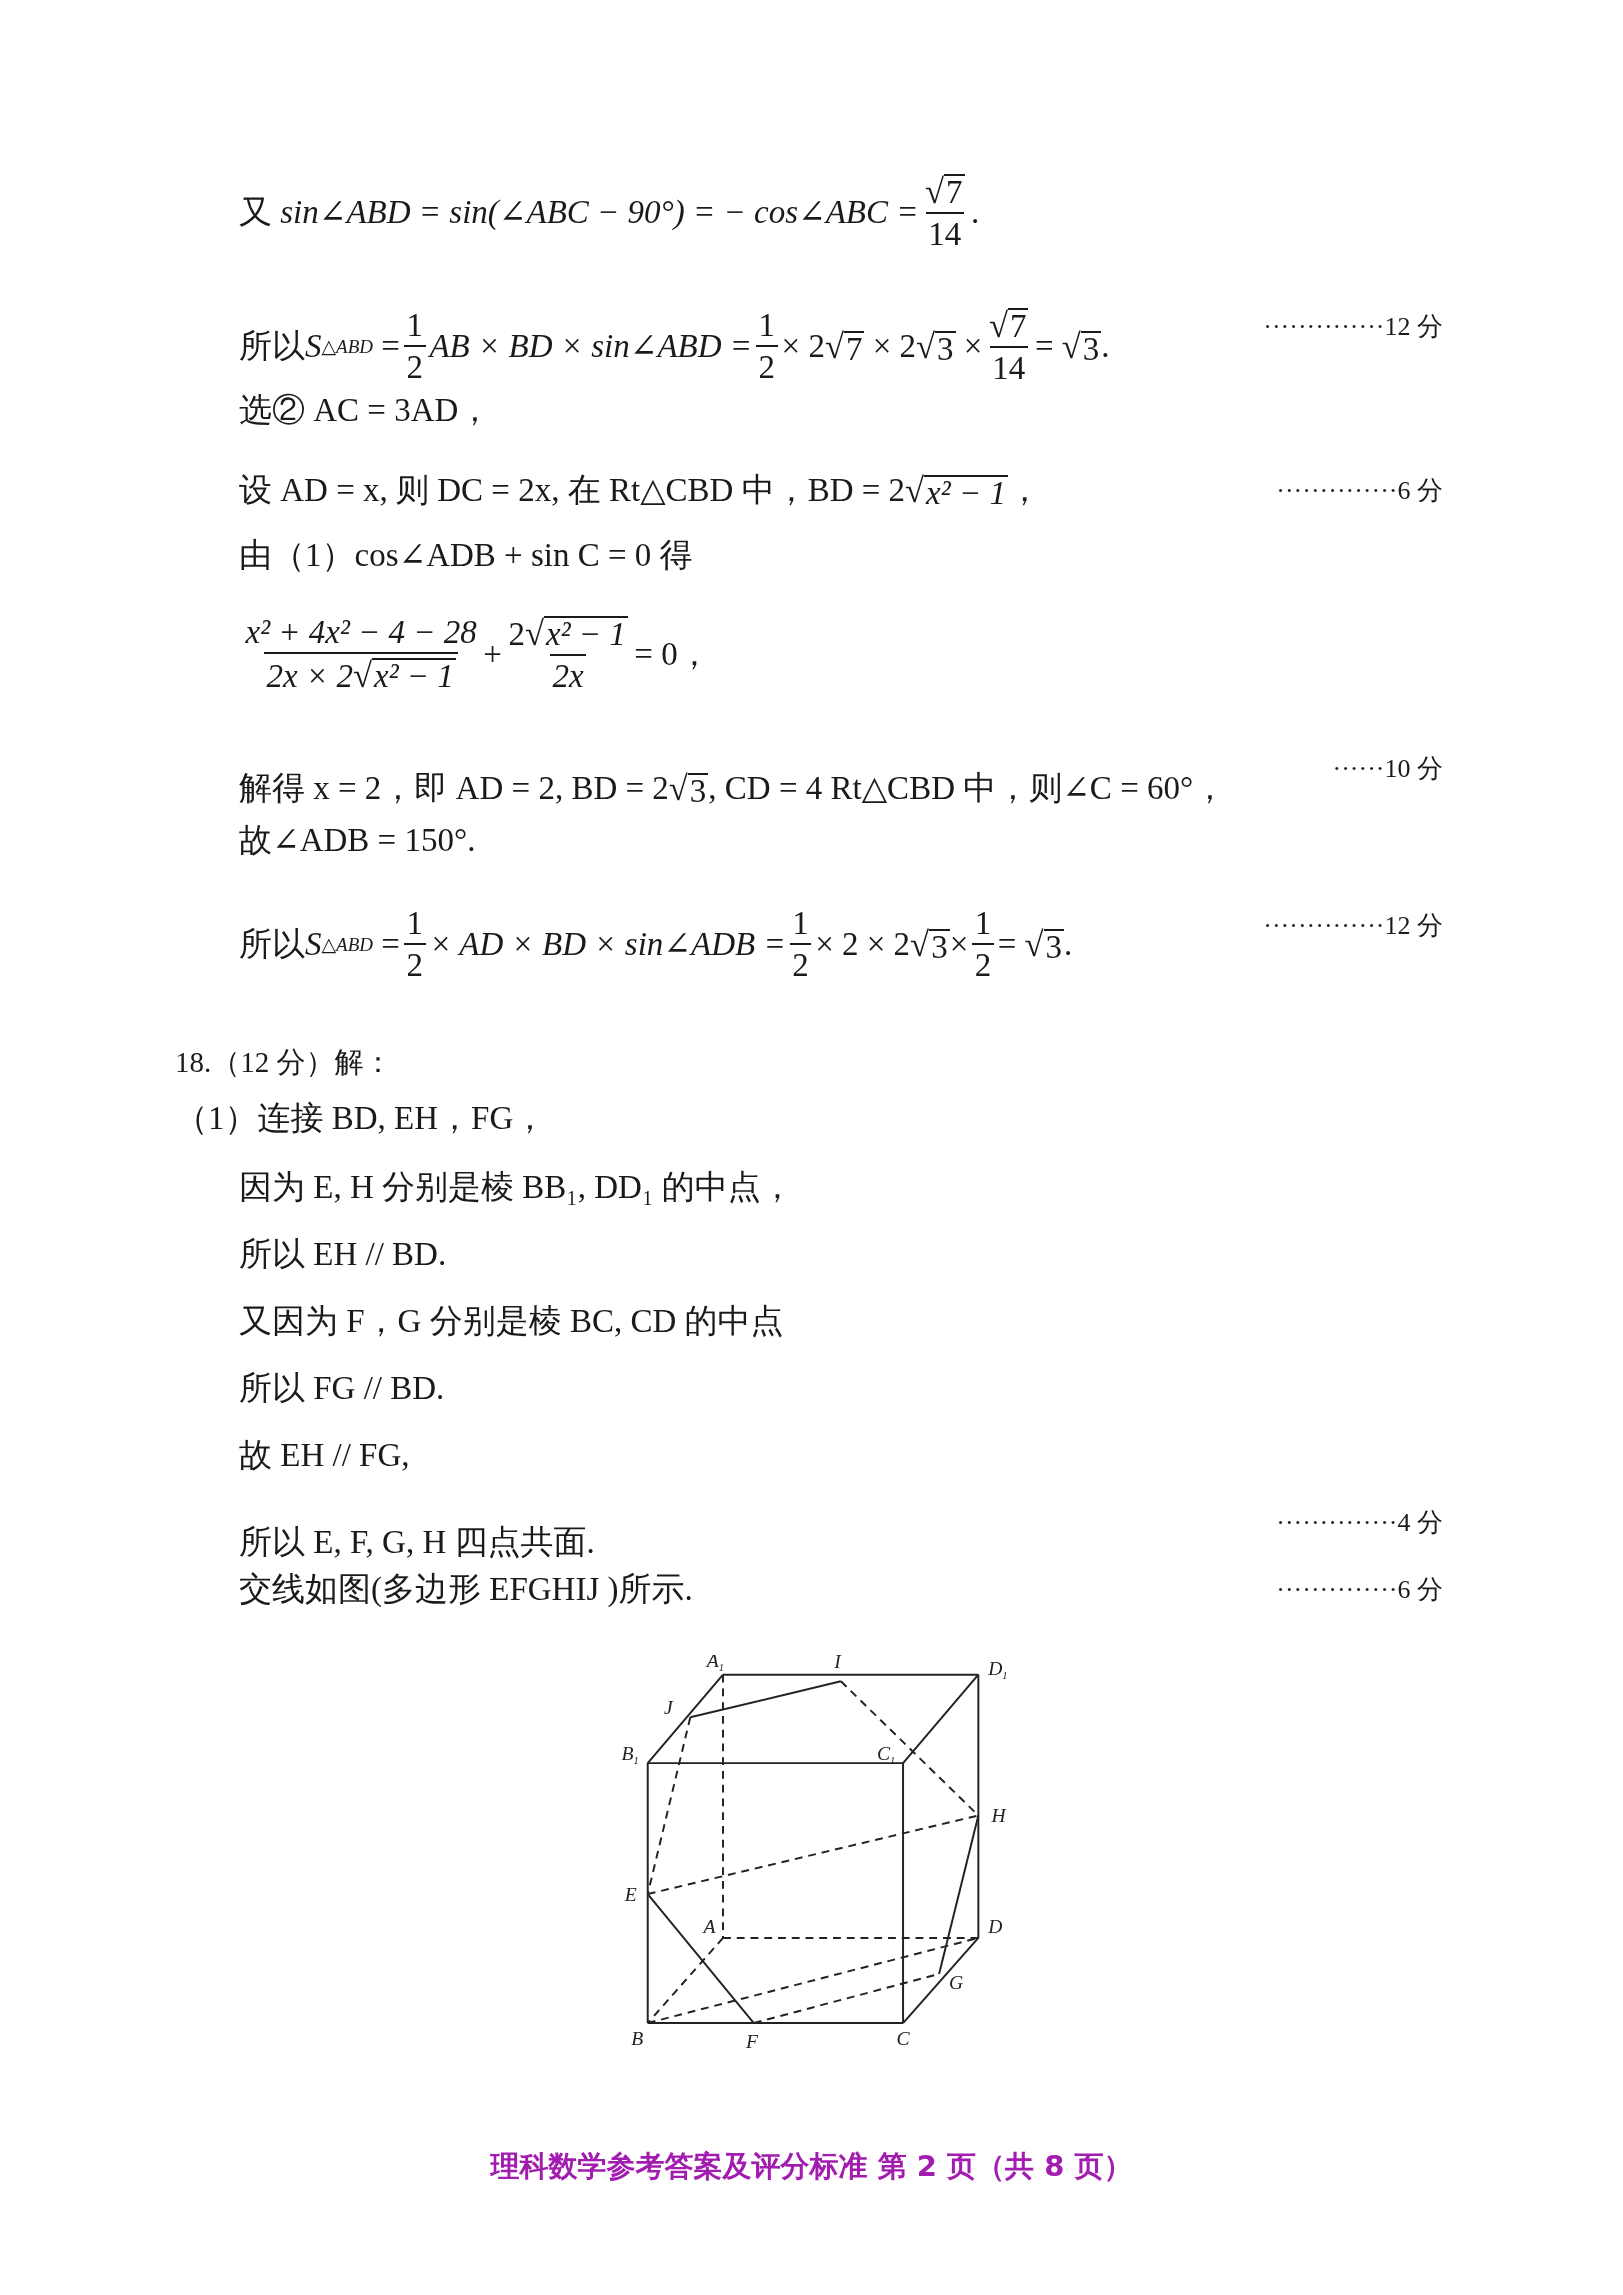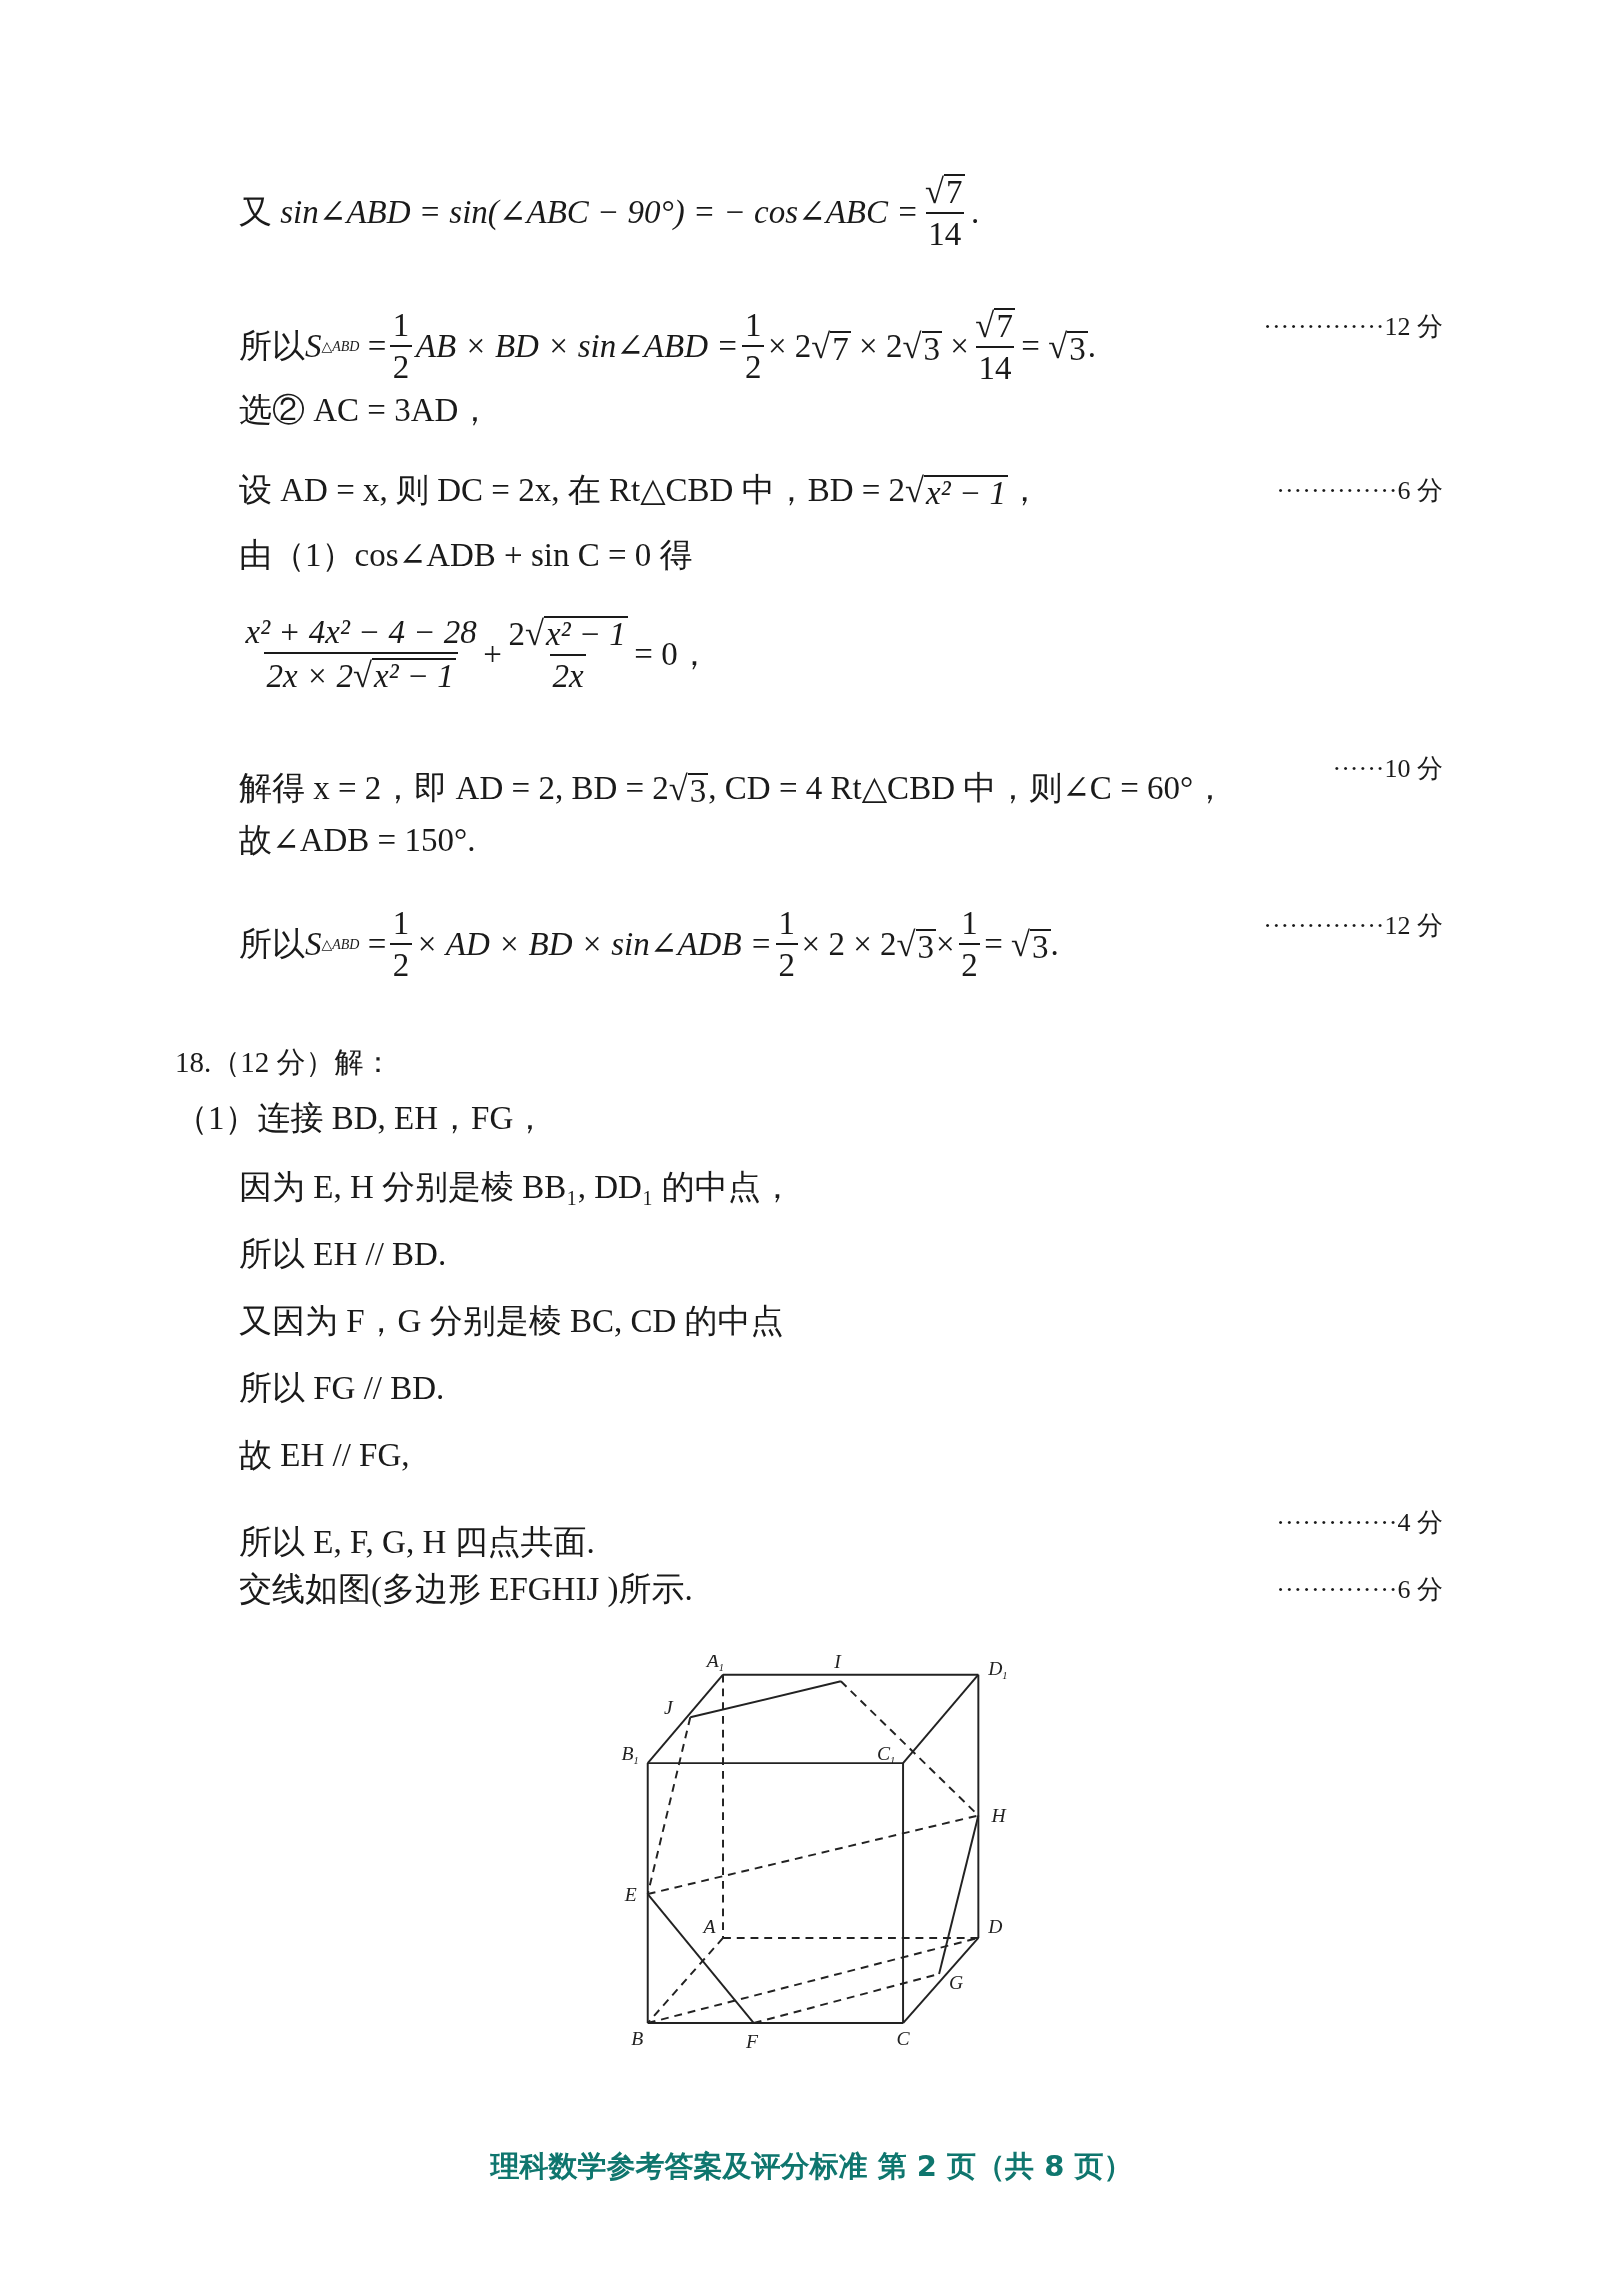"△ABD" .sub { font-size: 14px -> 19px }
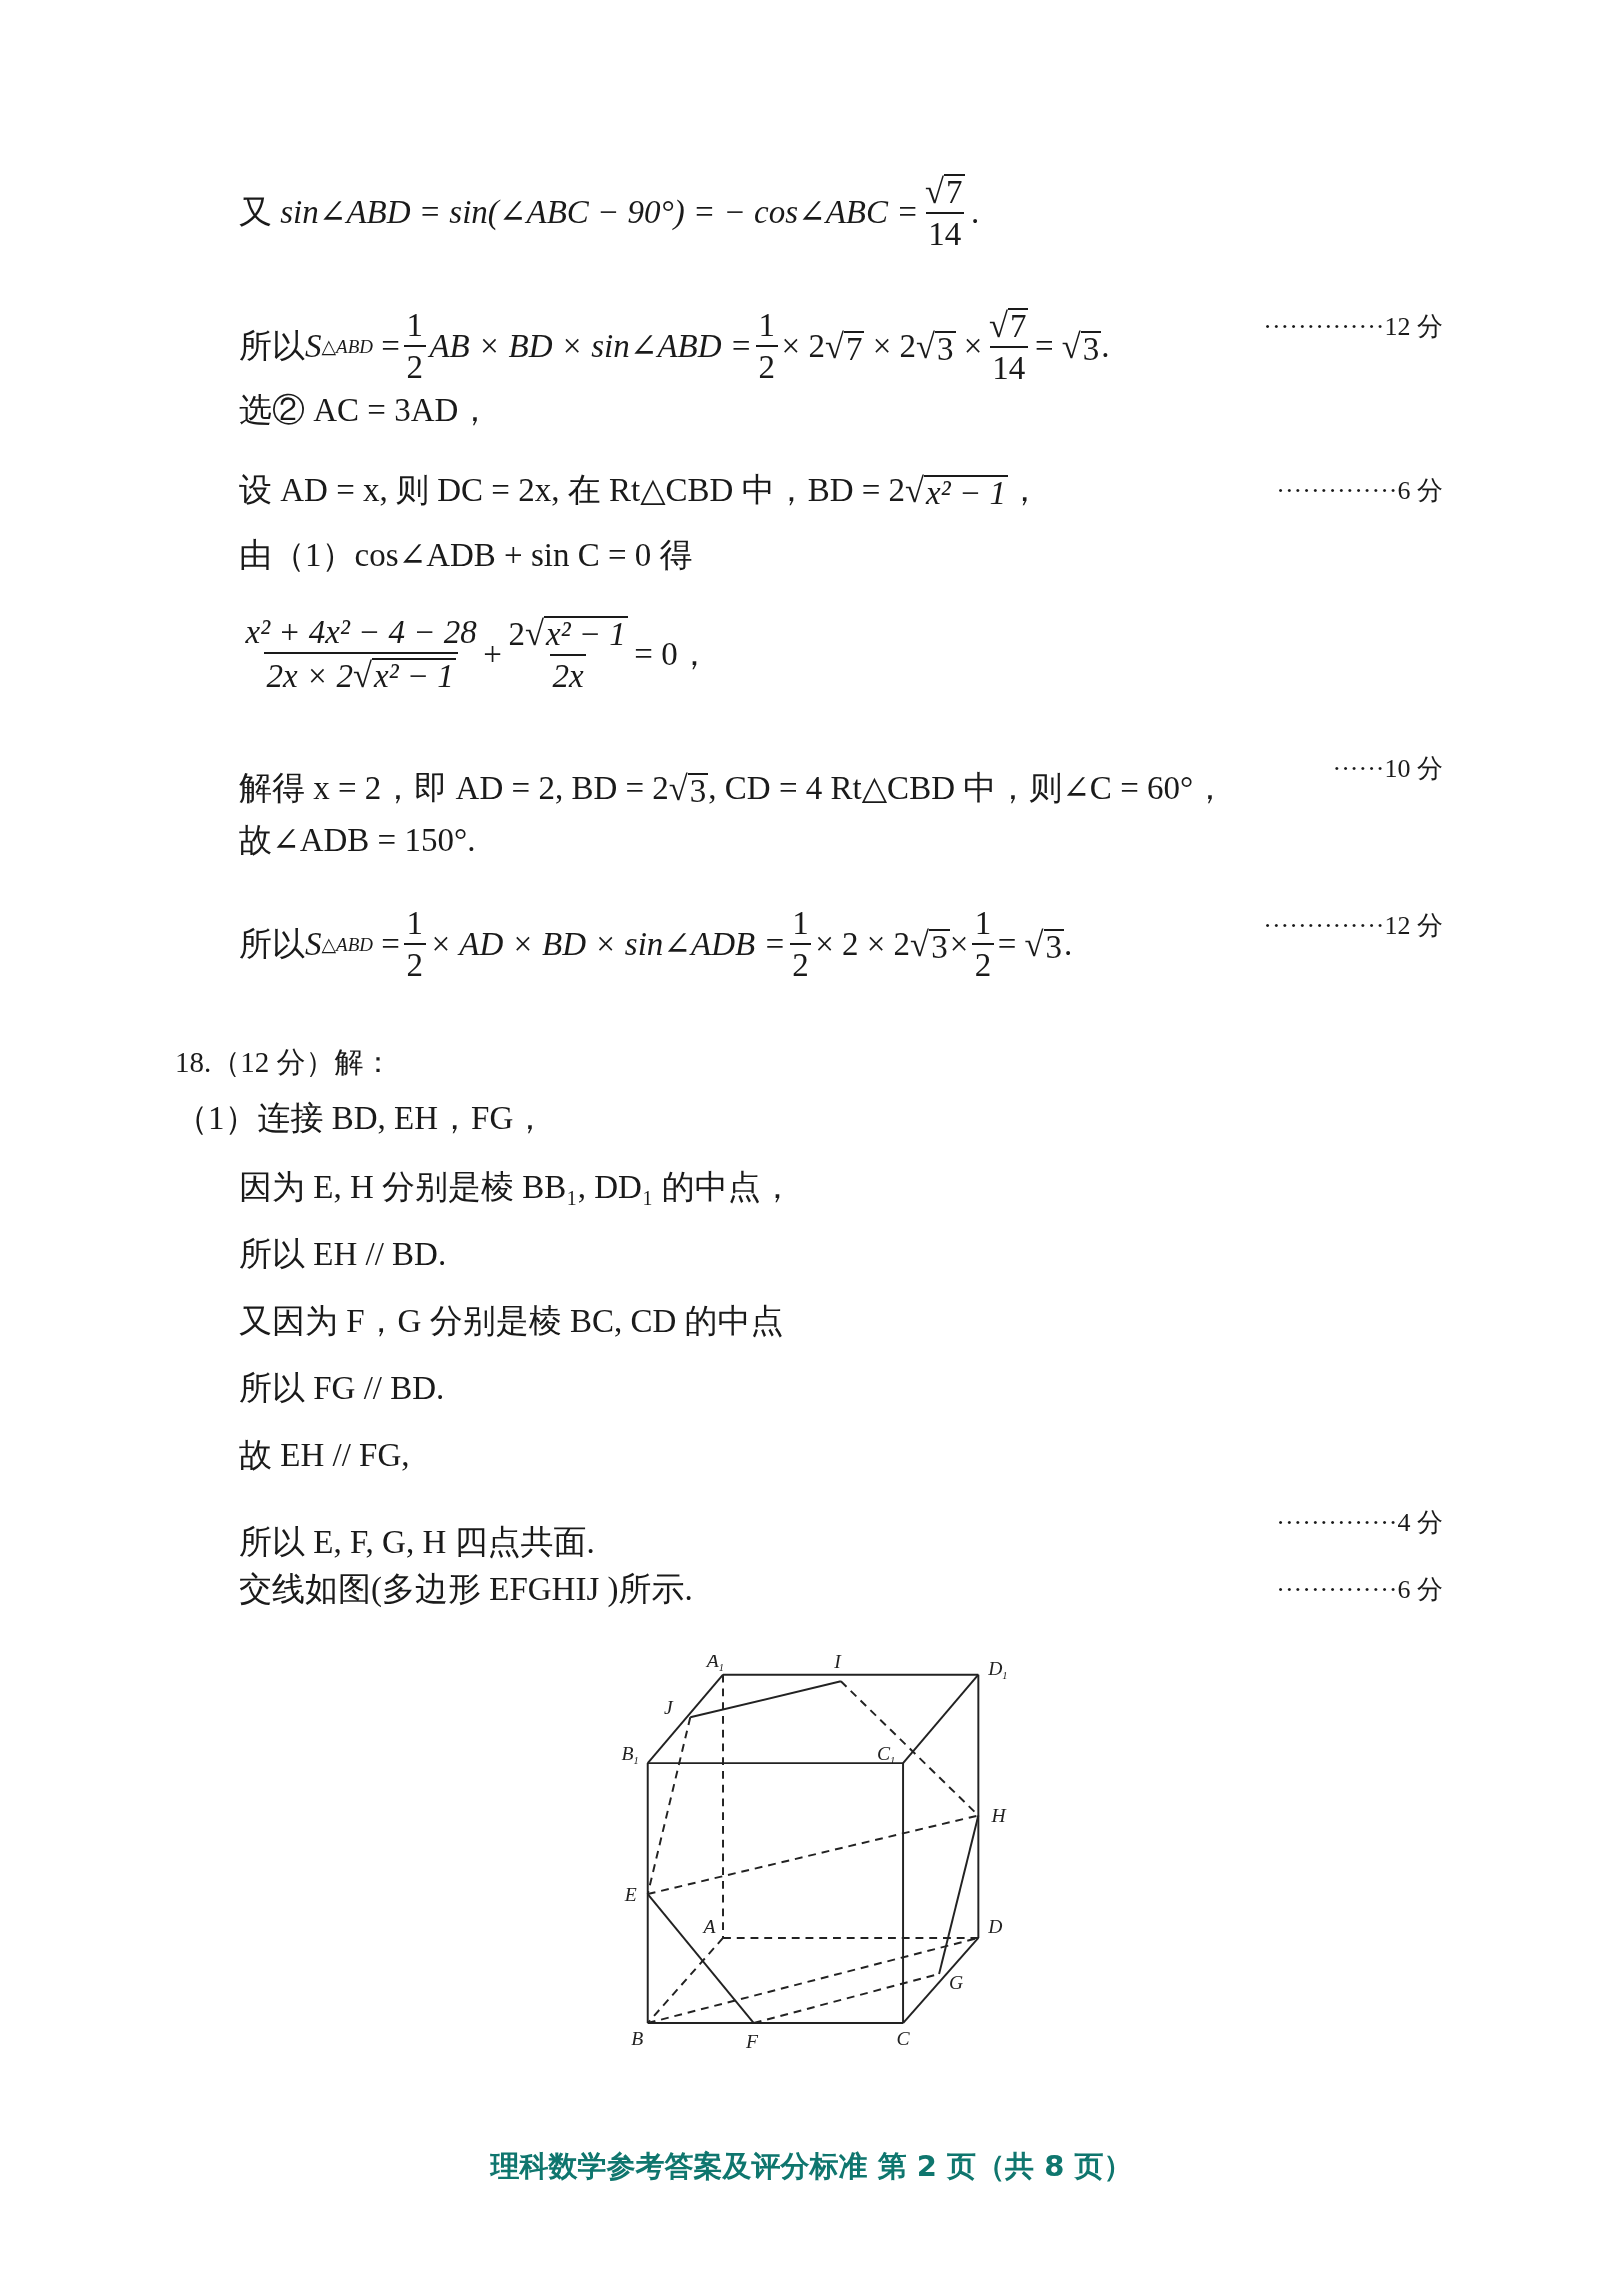"理科数学参考答案及评分标准 第 2 页（共 8" .footer { color: #0f766e -> #a21caf }
